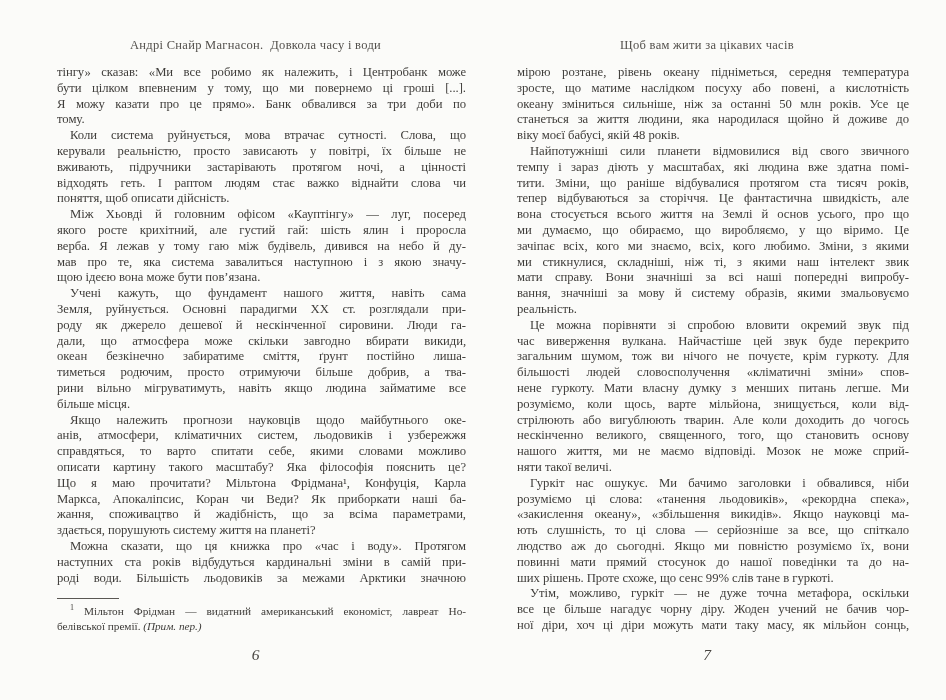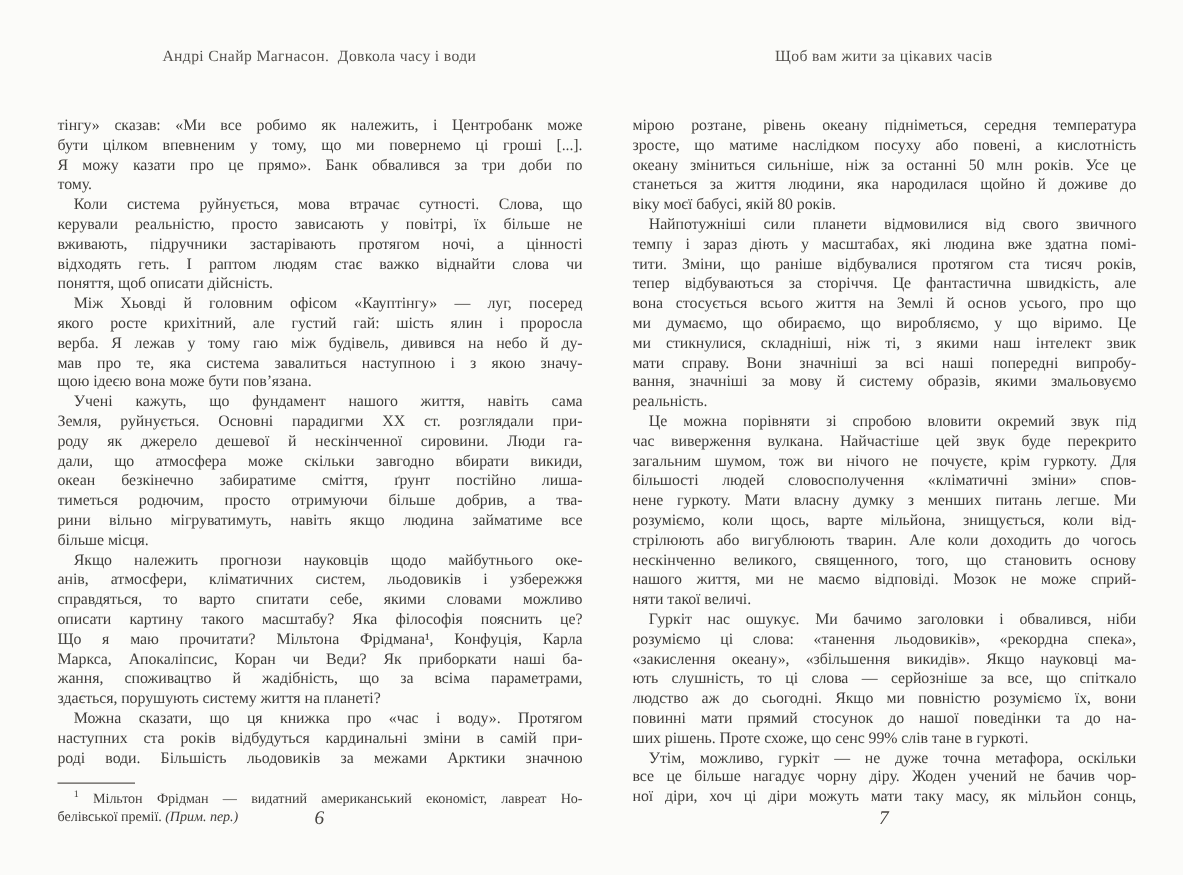"тінгу» сказав: «Ми все робимо" .body-text { left: 1px -> 12px; margin-top: 28px -> none }
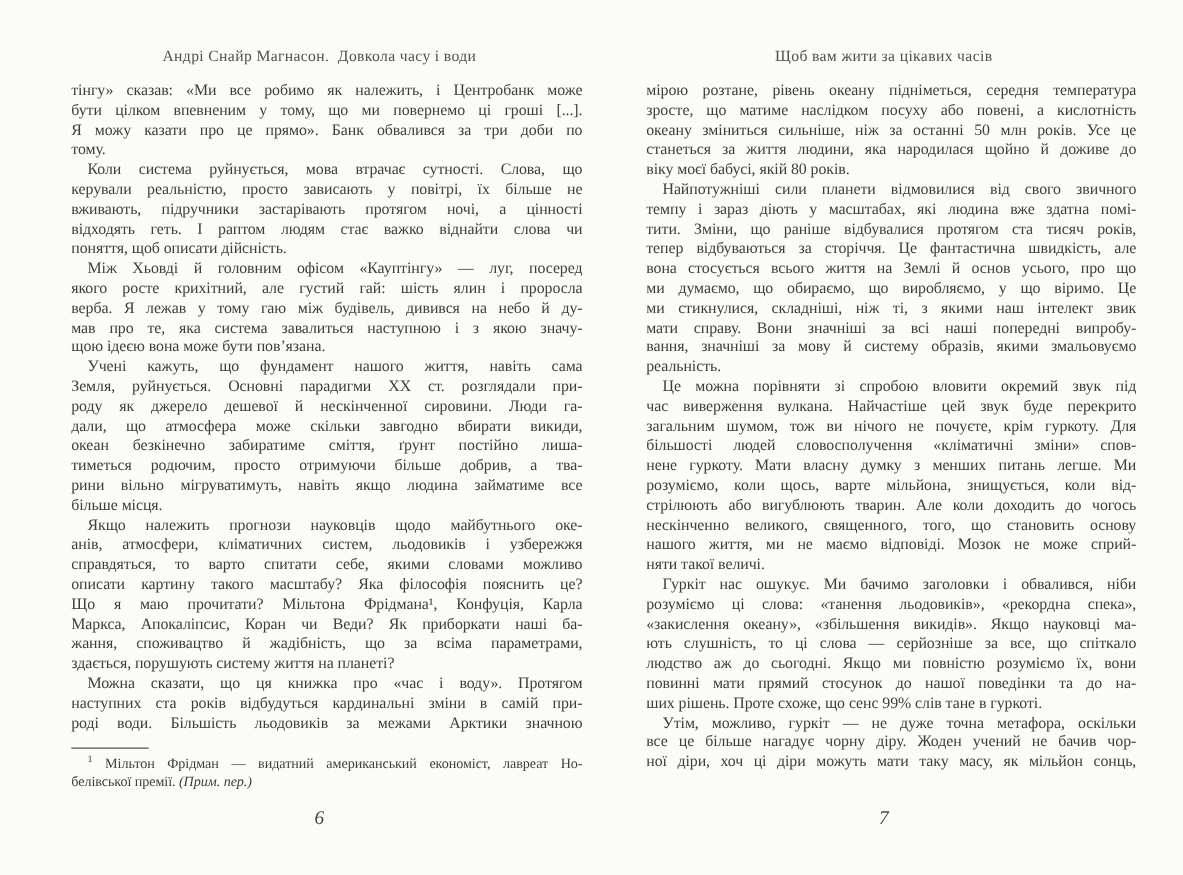"віку моєї бабусі, якій 80" div.line { text: 80 -> 48 }
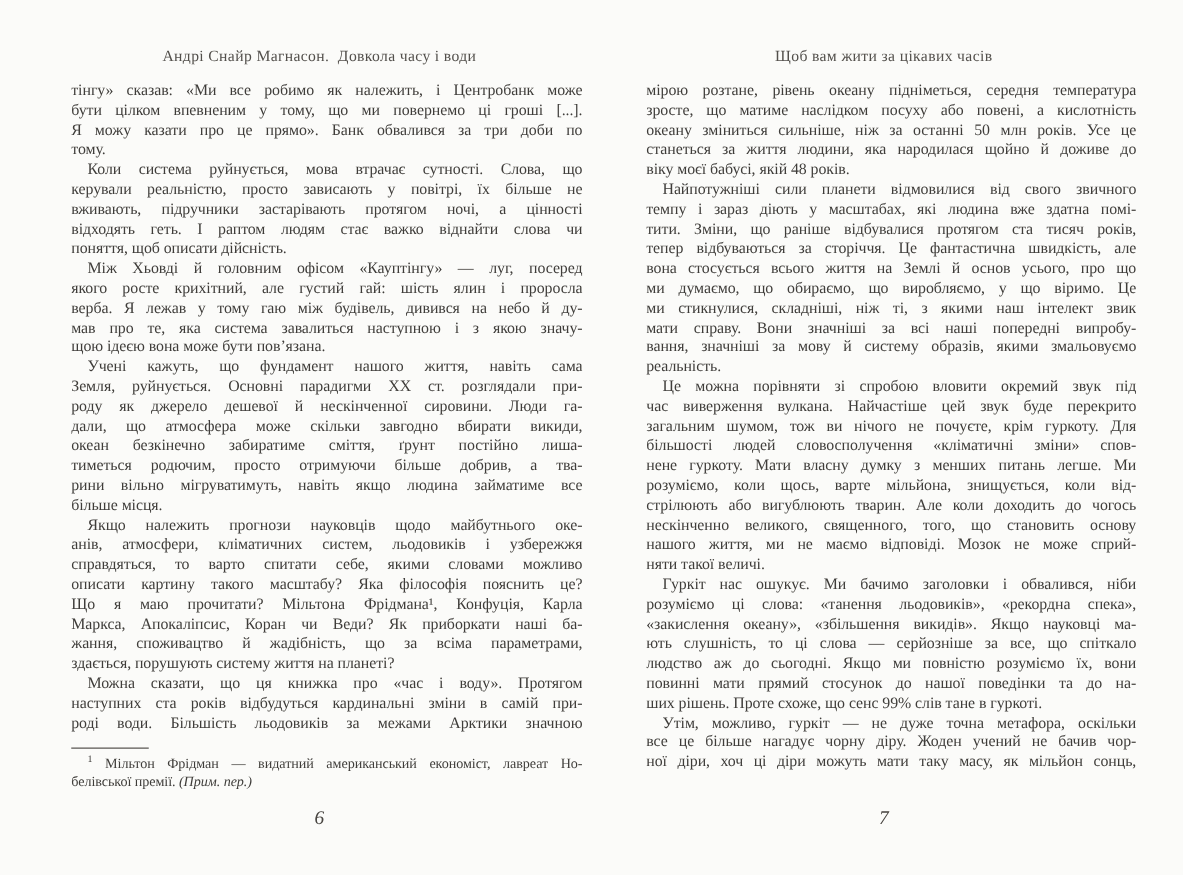"зачіпає всіх, кого ми знаємо," div.line { html: none -> <div>зачіпає всіх, кого ми знаємо, всіх, кого любимо. Зміни, з якими</div> }
